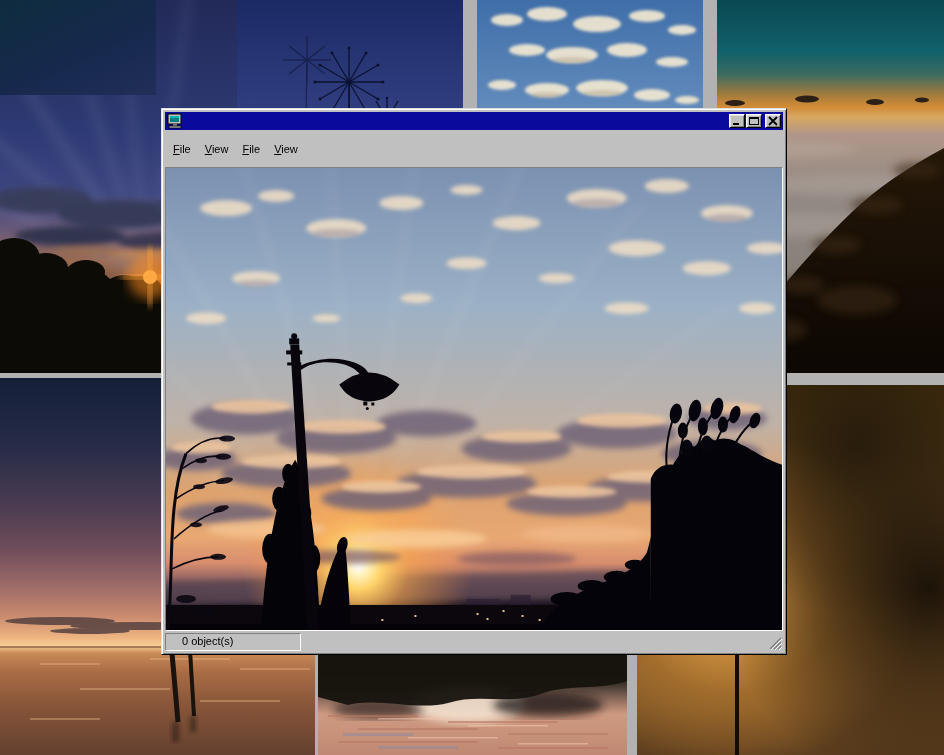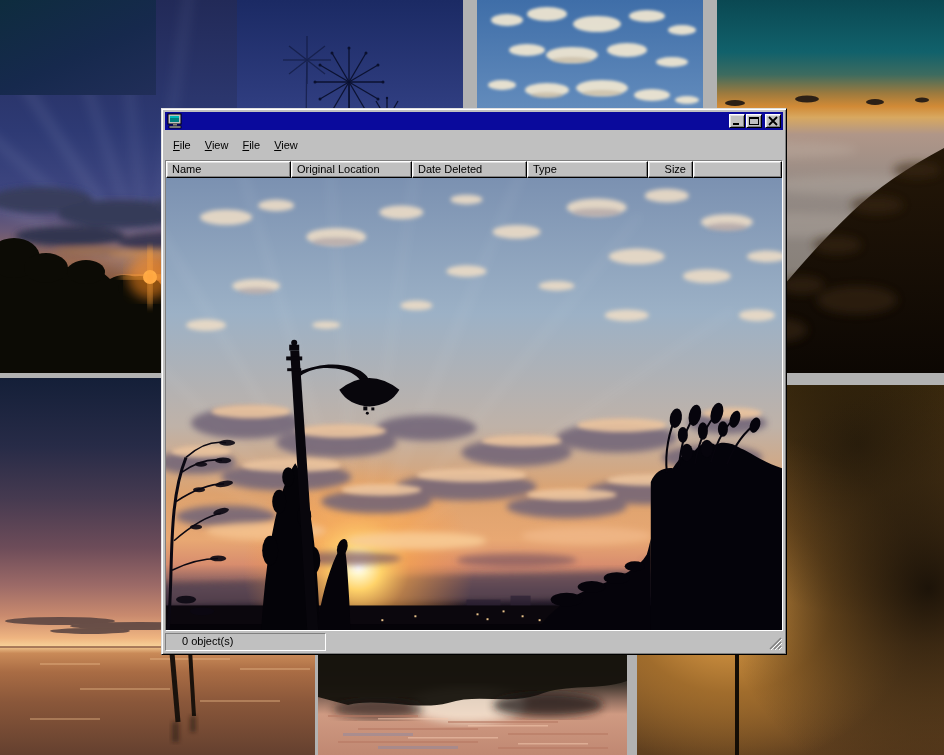"File" #menubar { height: 30px -> 37px }
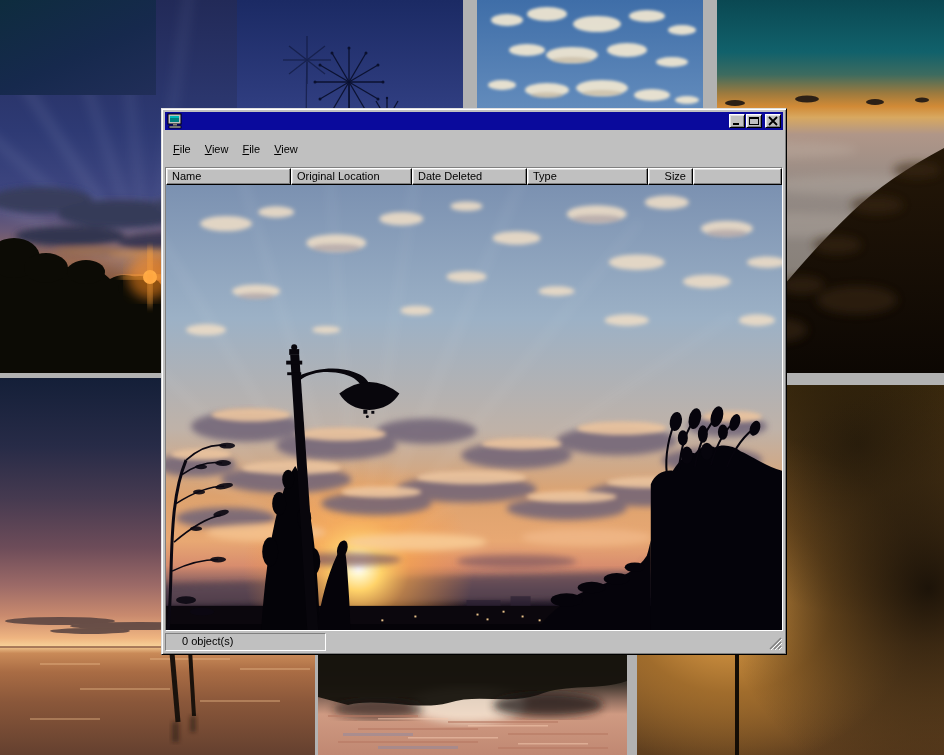"Name" div { html: <div> <div>Name</div> <div>Original Location</div> <div>Date Deleted</div> <div>Type</div> <div>Size</div> <div></div> </div> -> none }
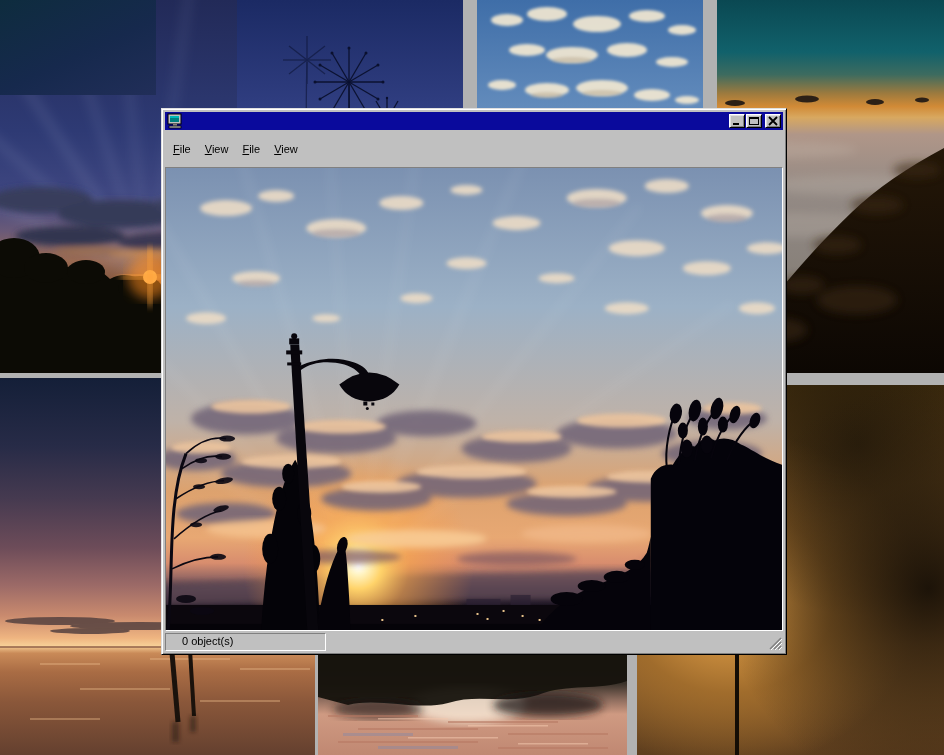"0 object(s)" #status-objects { width: 161px -> 136px }
